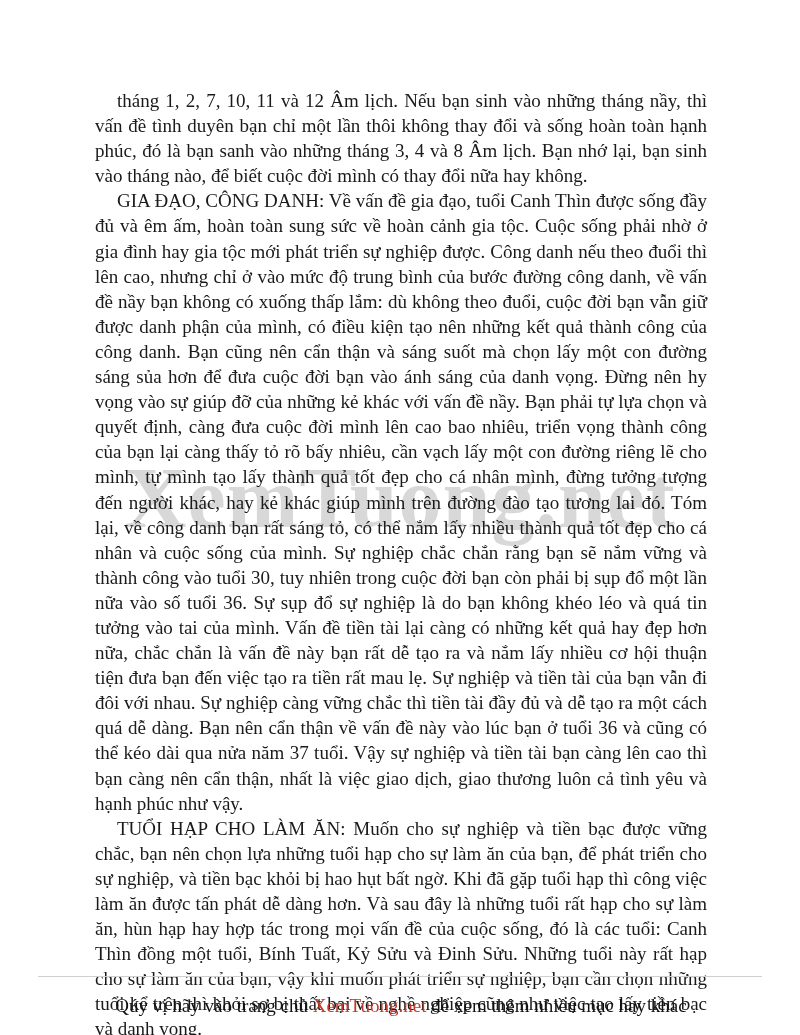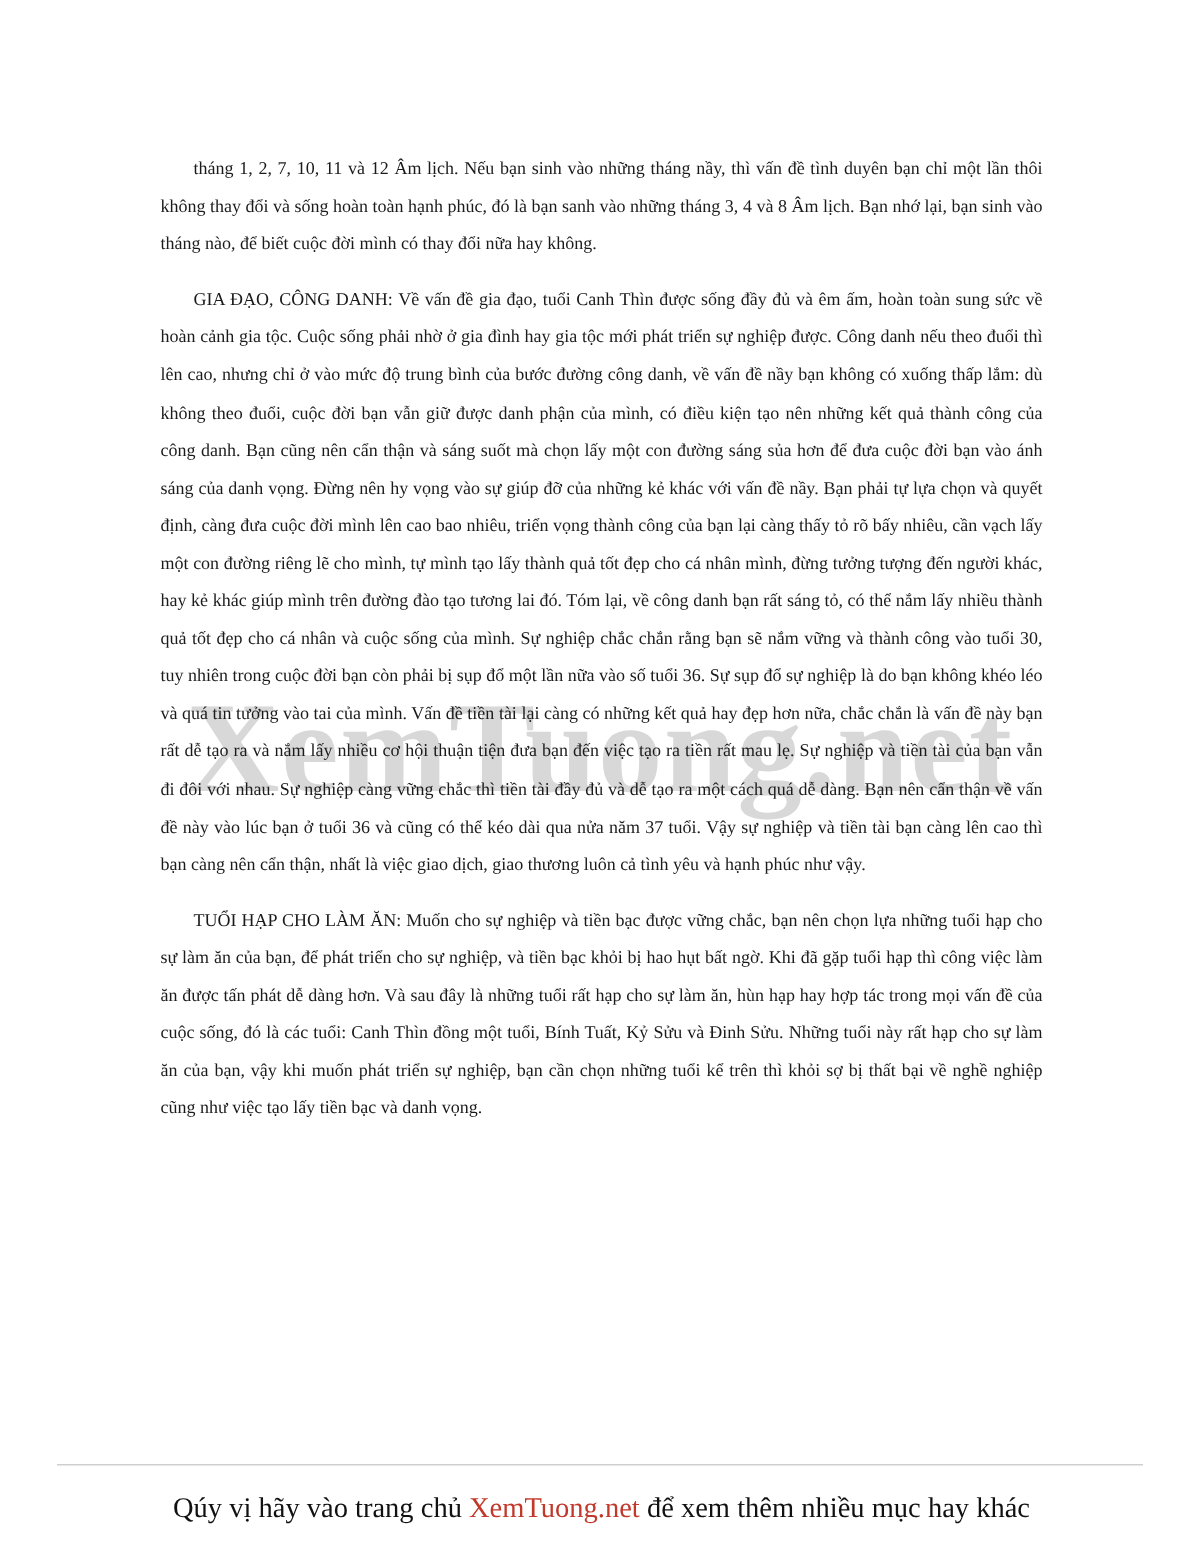"tháng 1, 2, 7, 10," .content p { font-size: 12px -> 19px; margin: 12px -> 0 }
